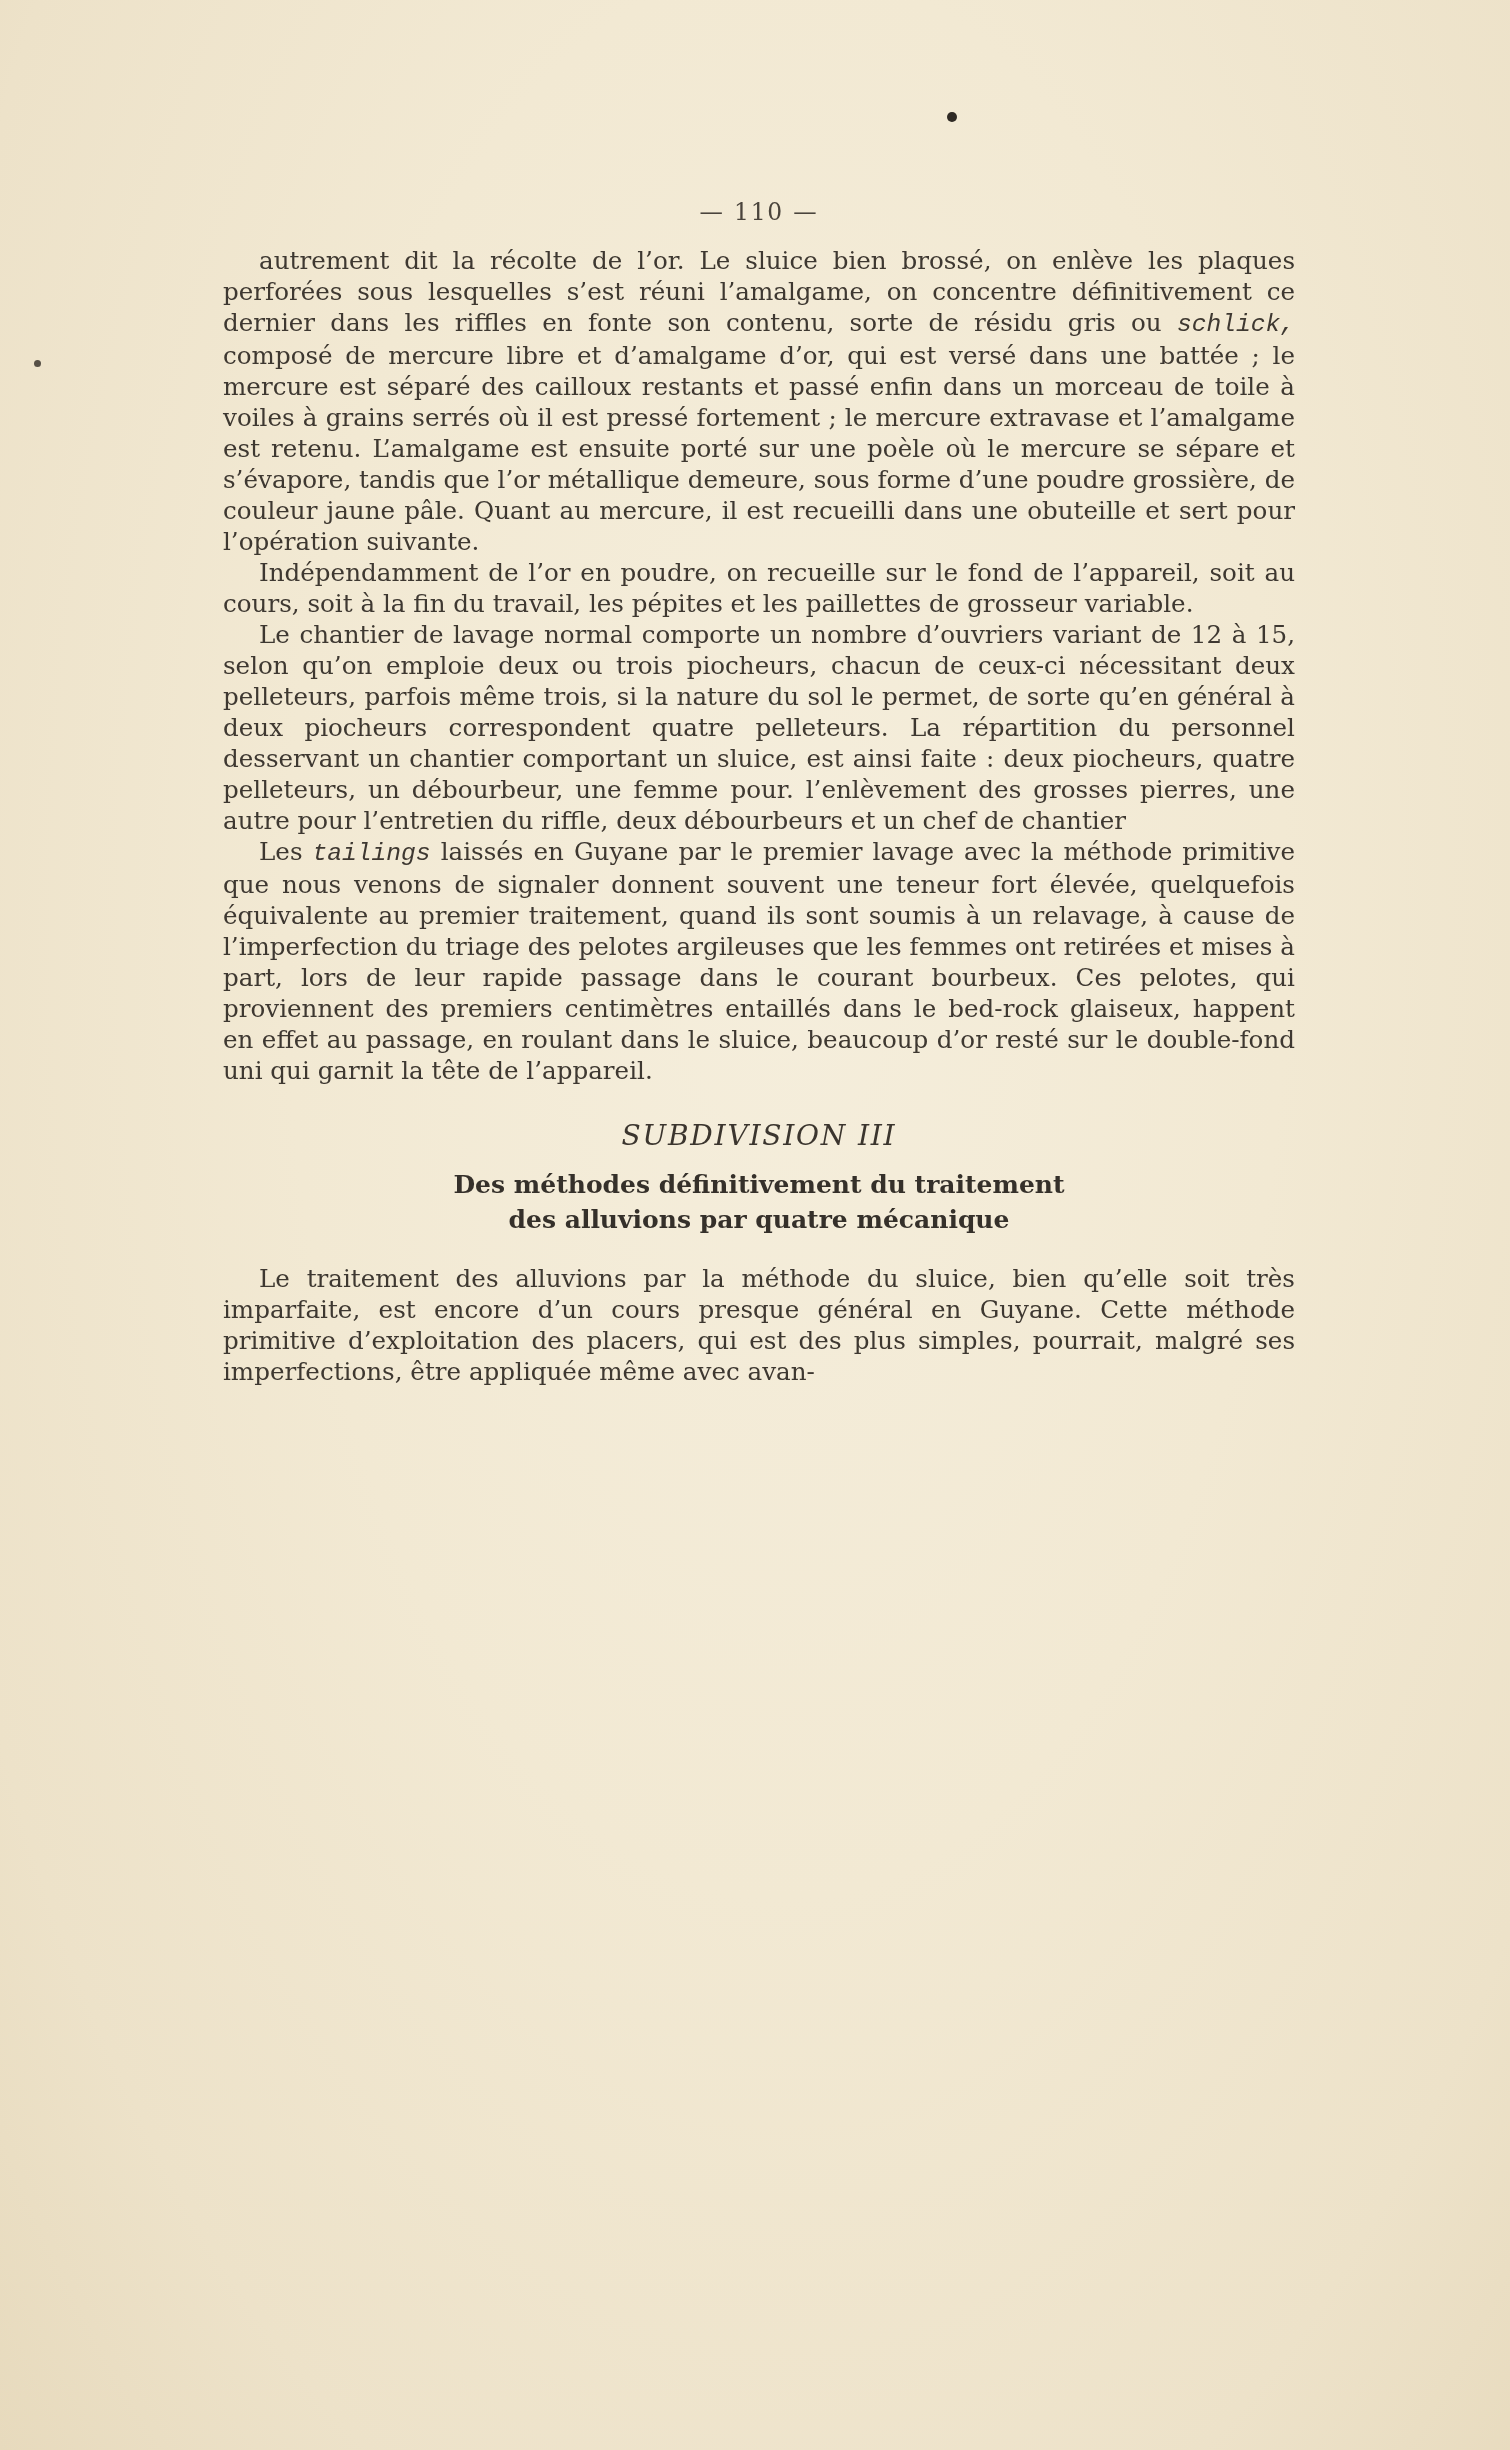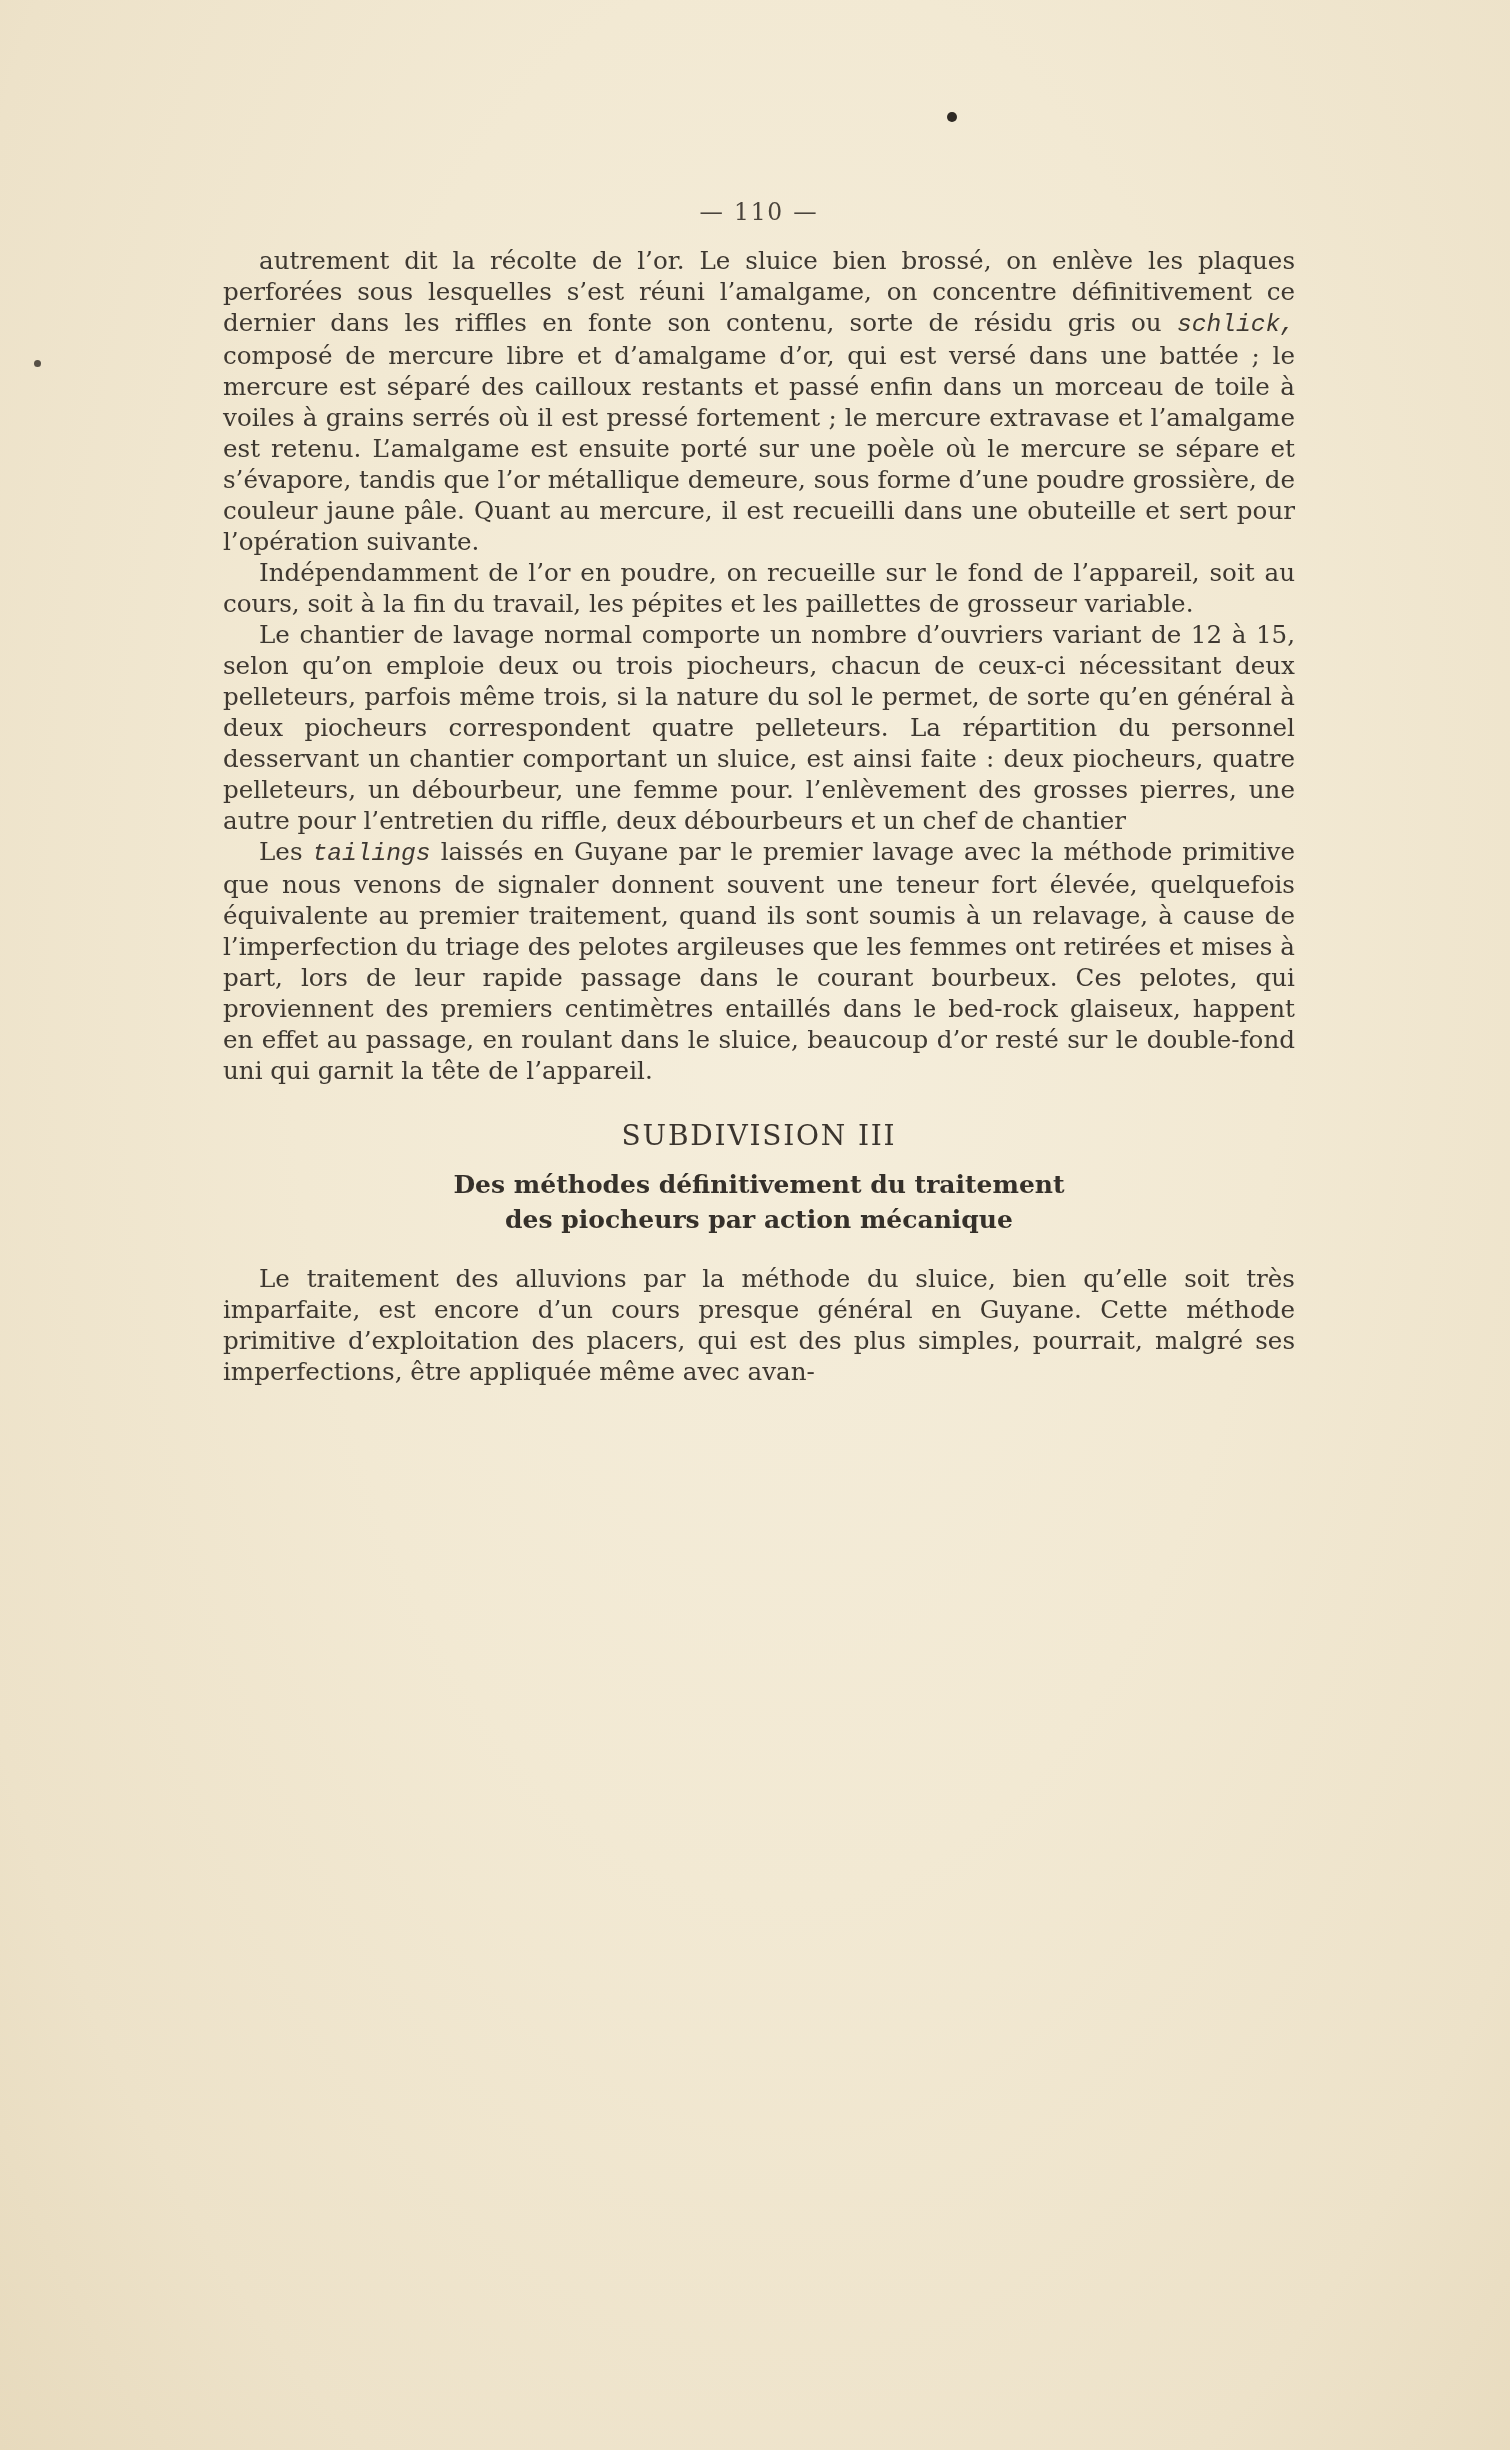"SUBDIVISION III" .subdivision { font-style: none -> italic }
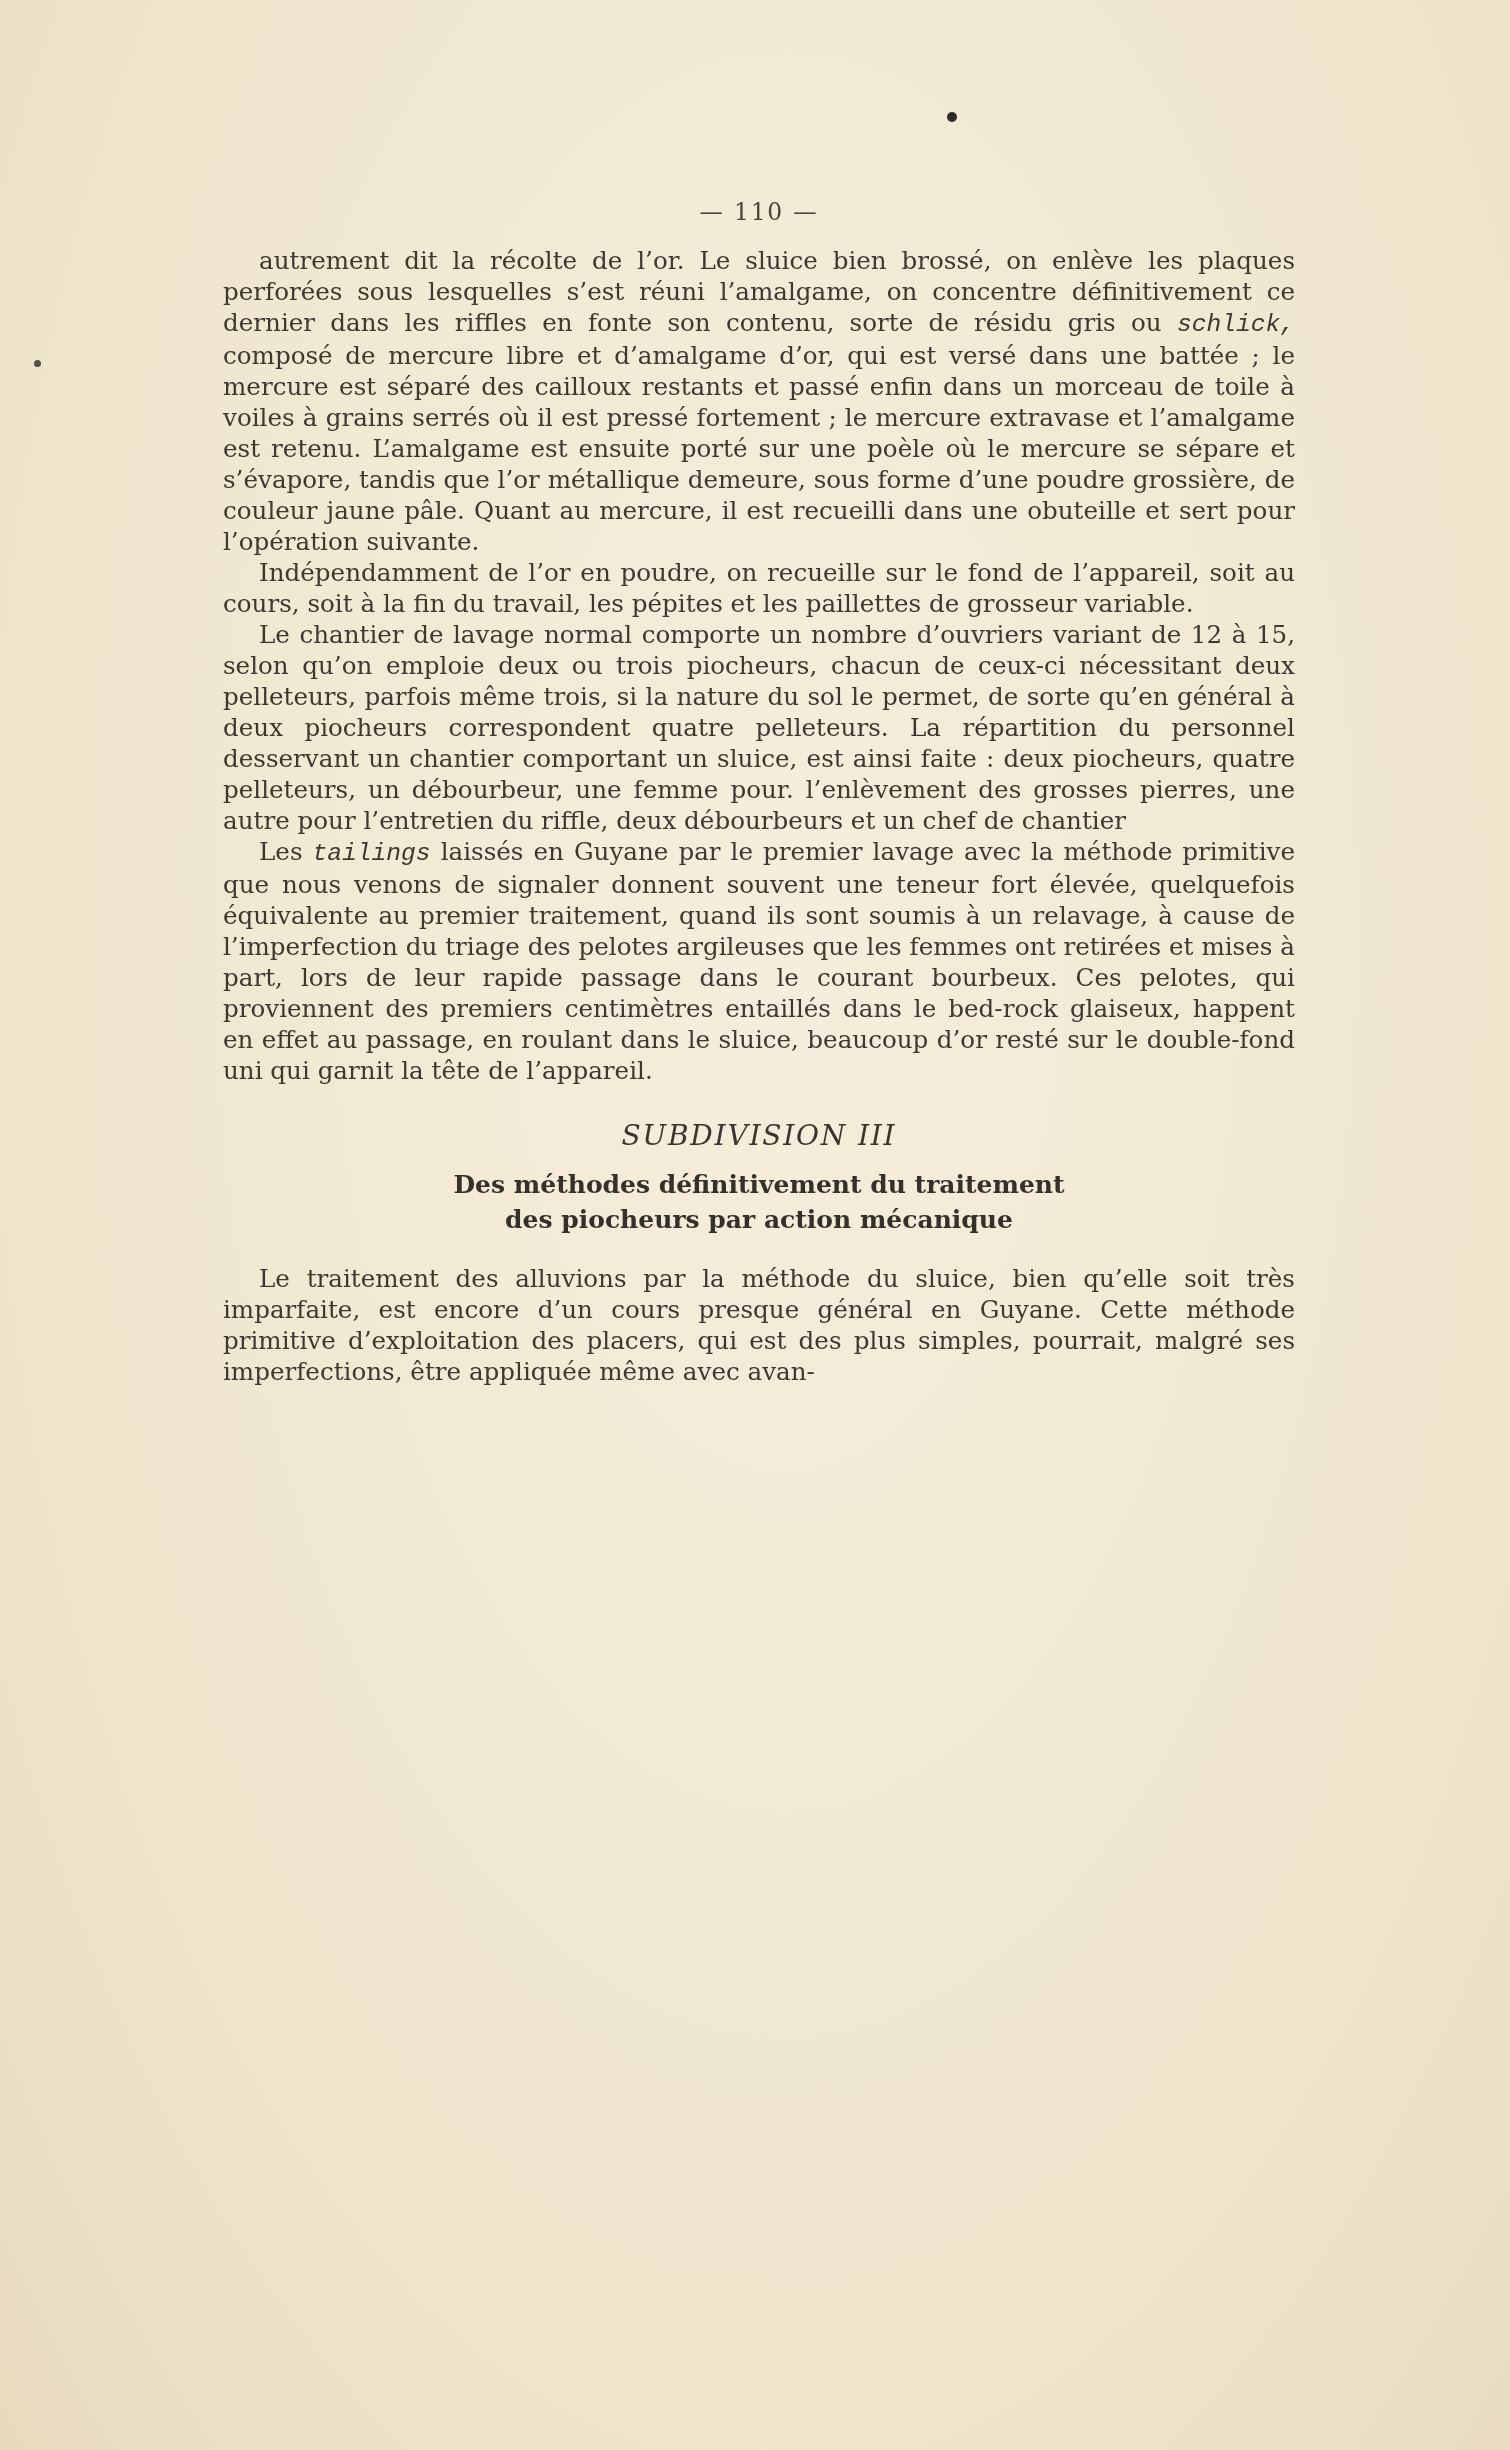"des piocheurs par action mécanique" span.line { text: piocheurs par action -> alluvions par quatre }
